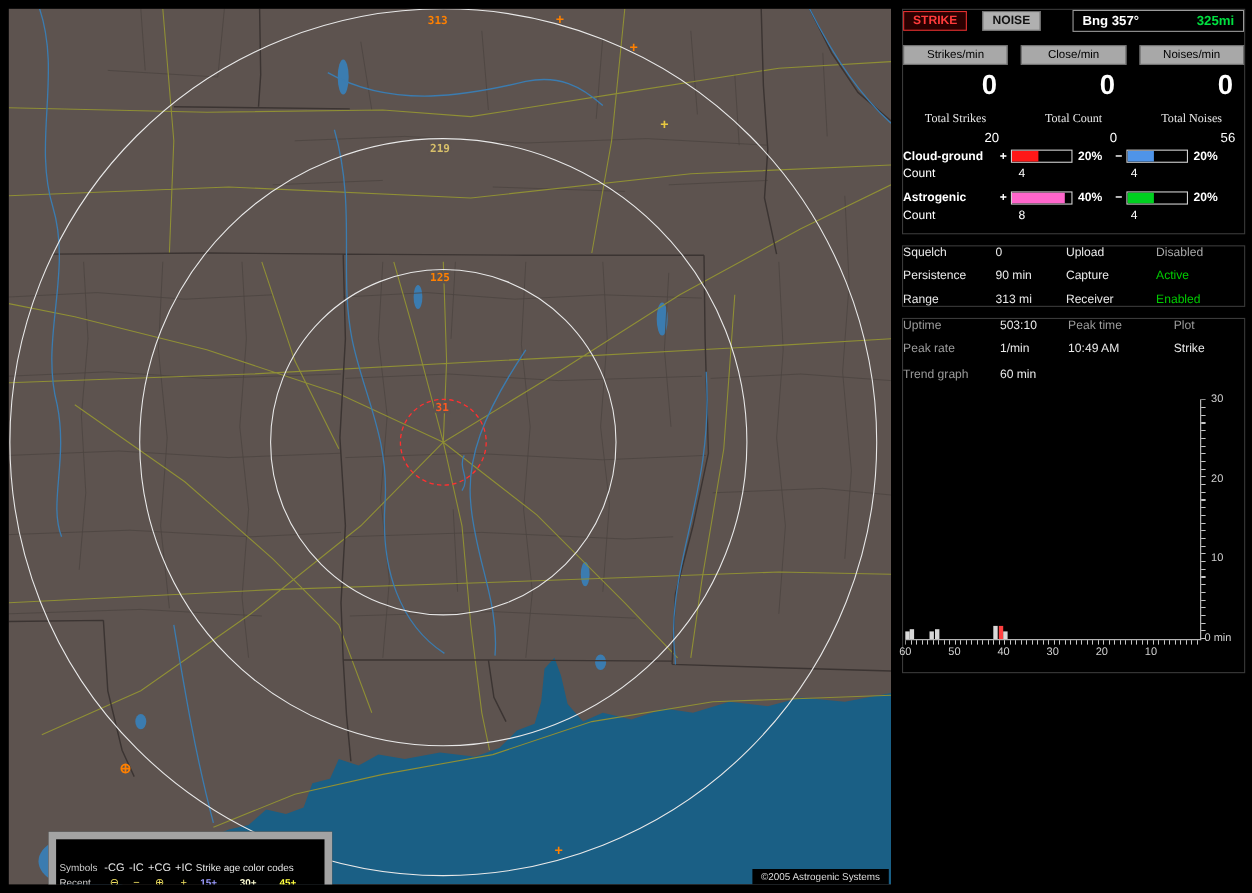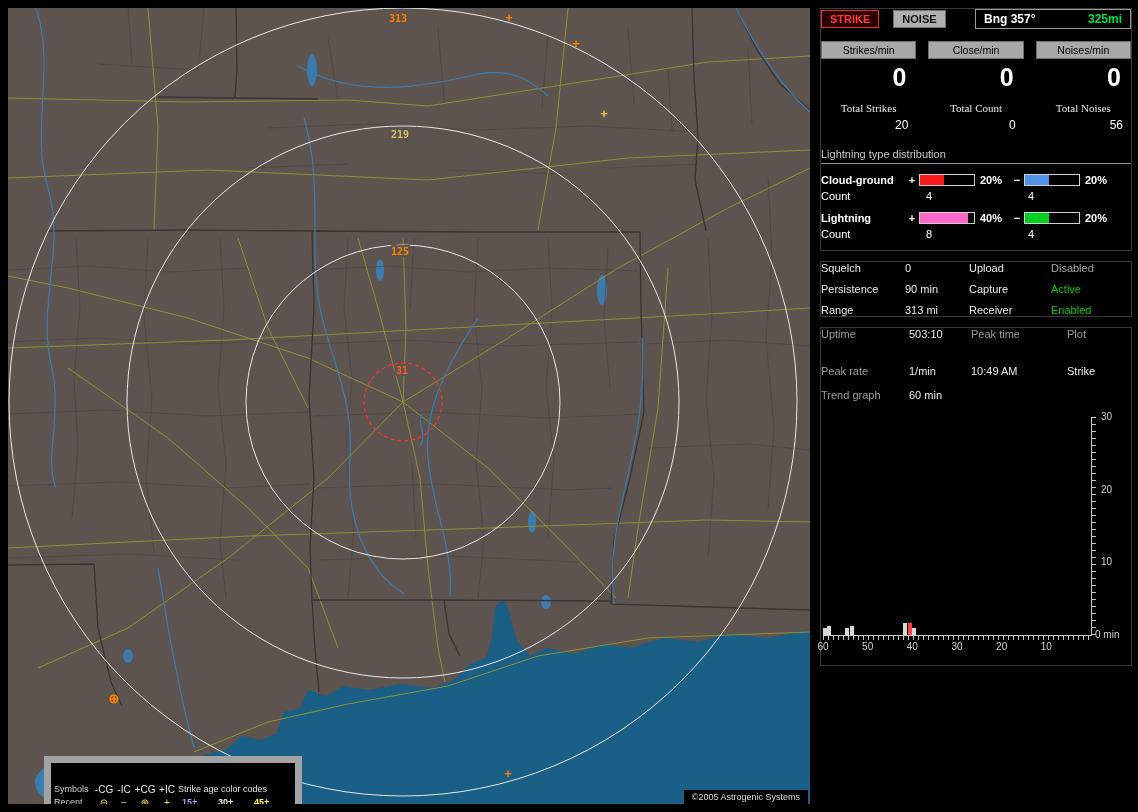"Lightning type distribution" div.dist-title { html: <div>Lightning type distribution</div> -> none }
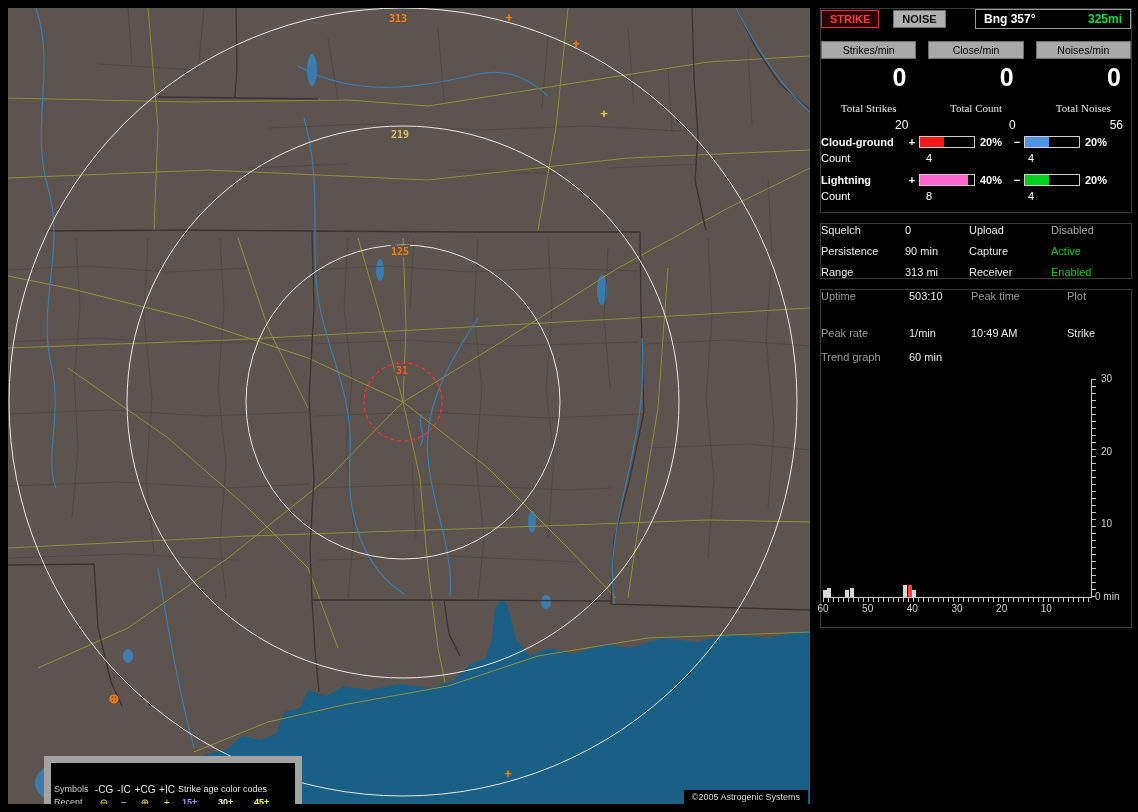"Lightning" span.dist-label { text: Lightning -> Astrogenic }
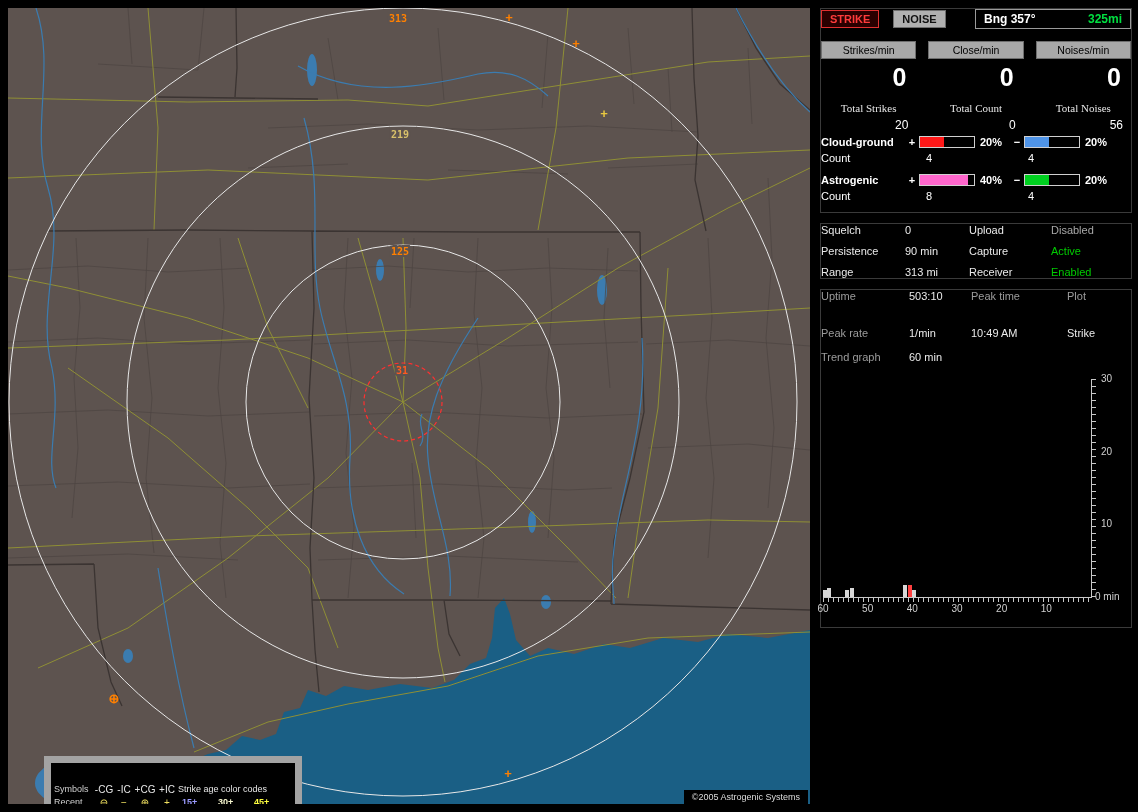"Uptime" .stats-grid { row-gap: 25px -> 9px }
